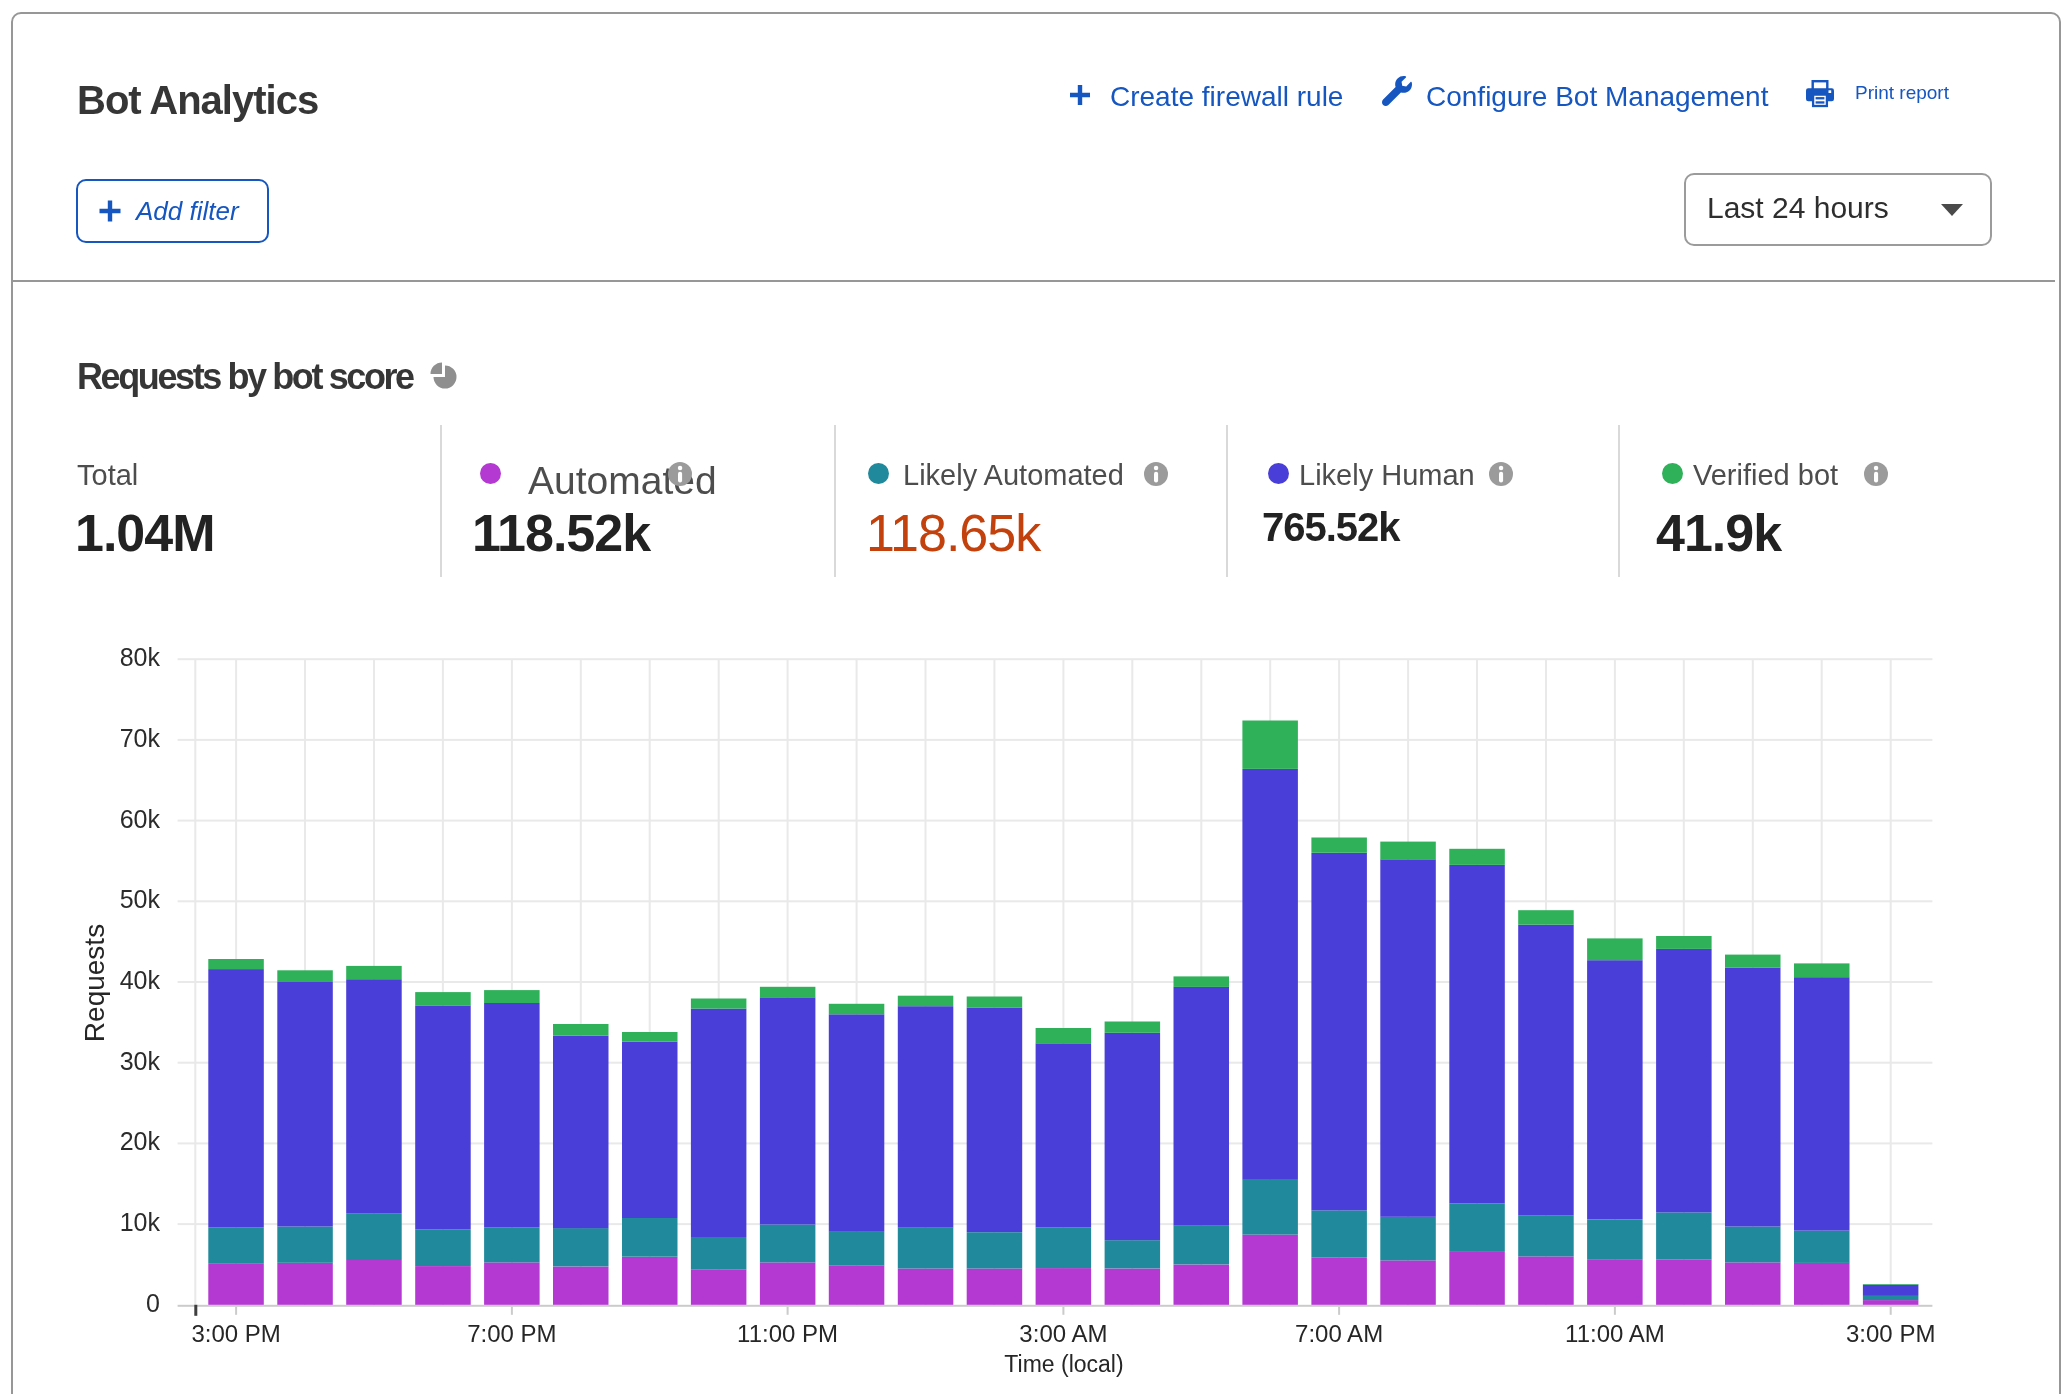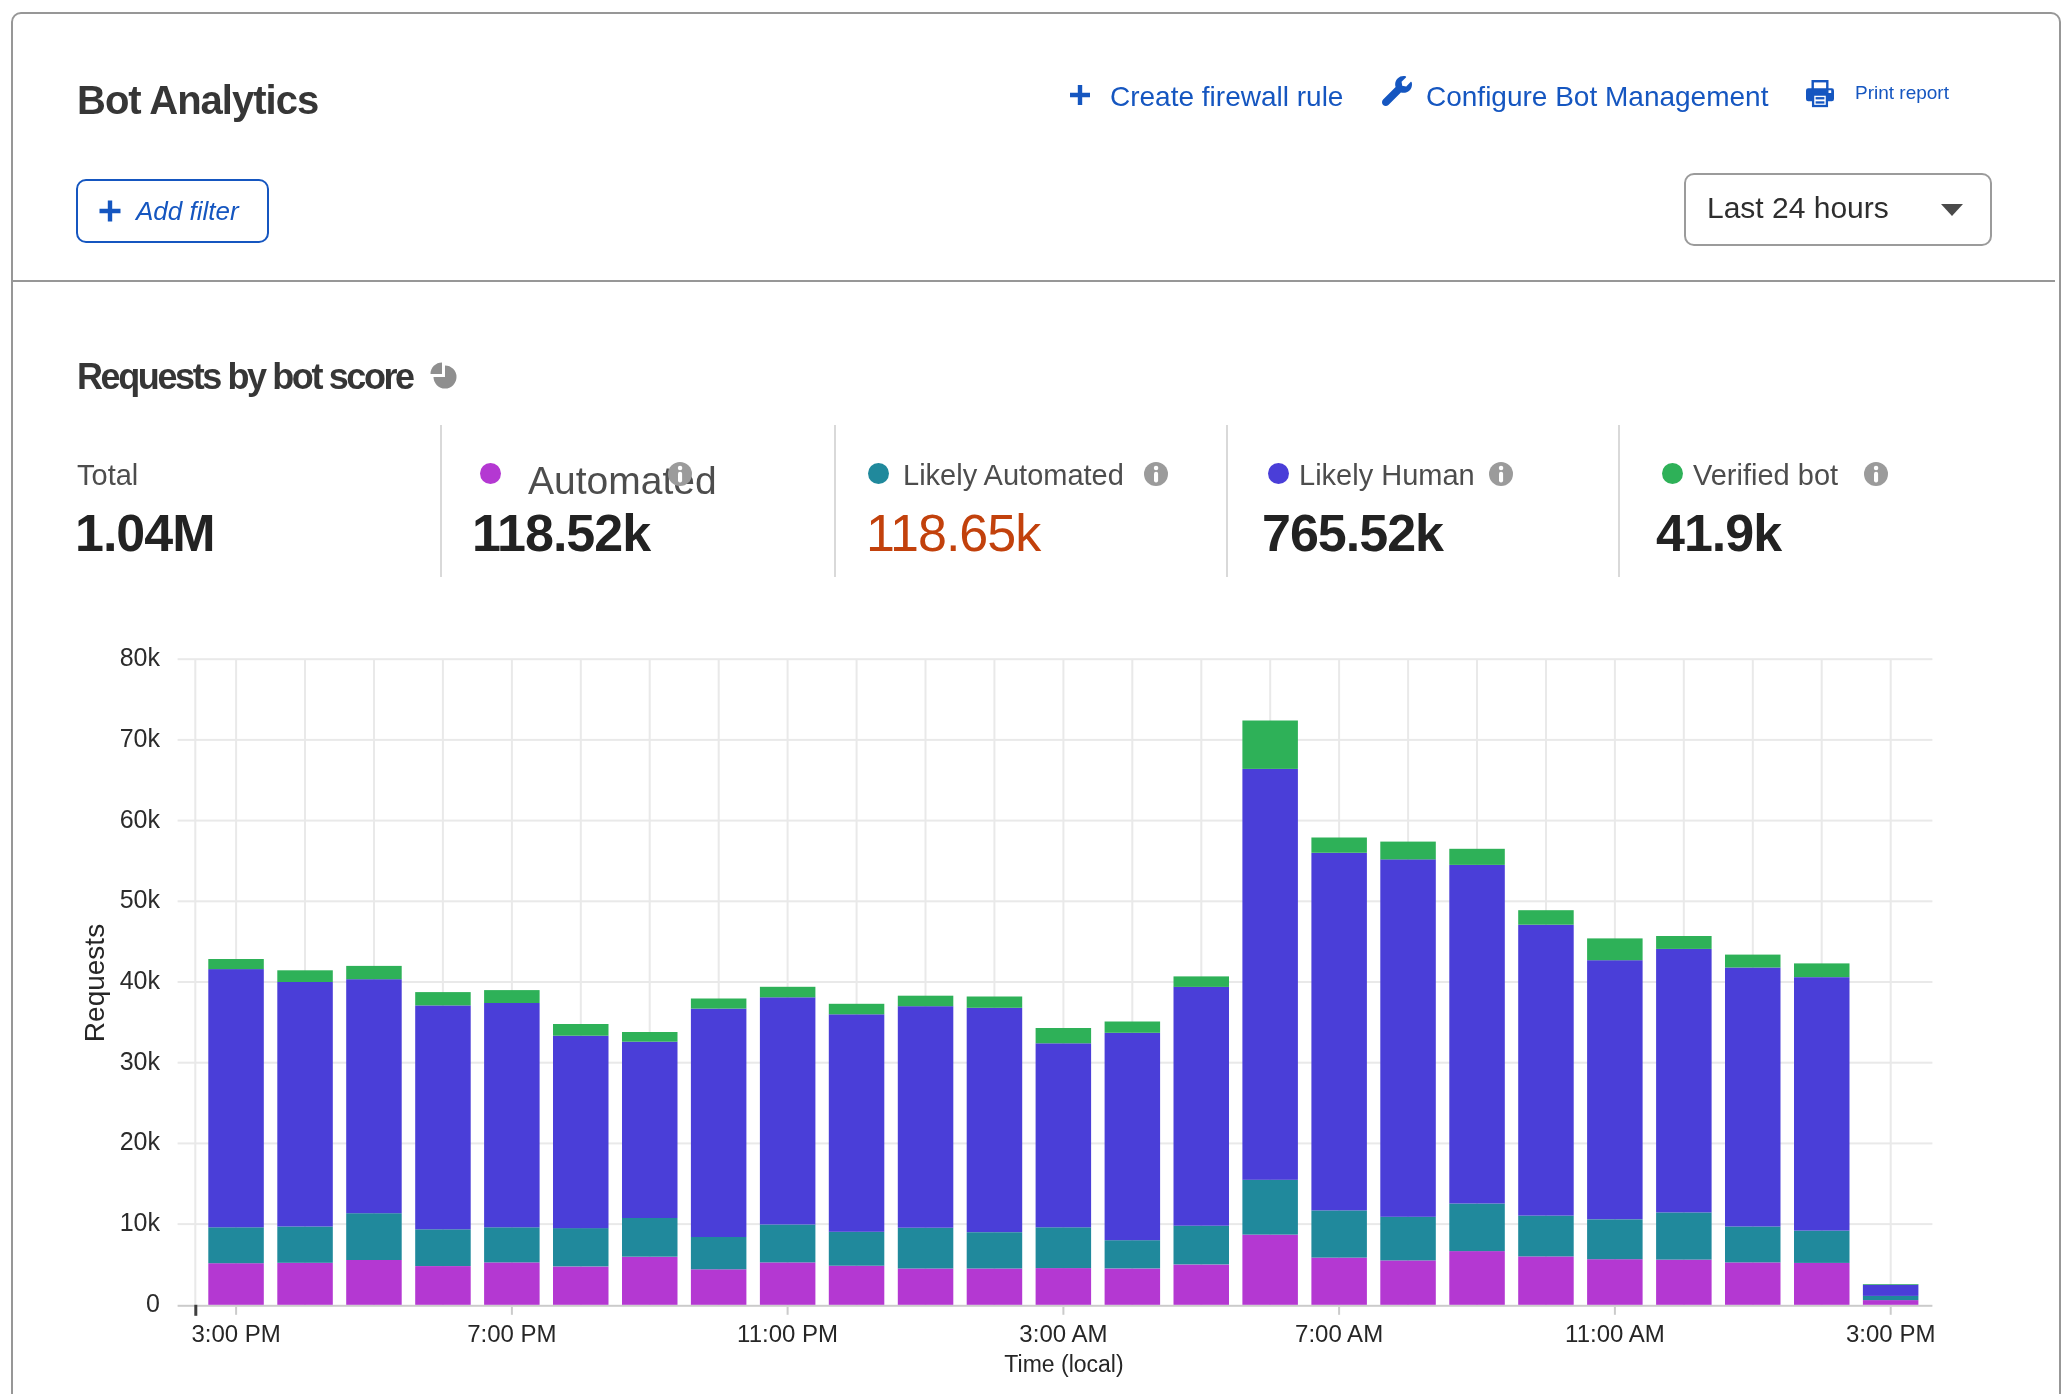"765.52k" div.abs { font-size: 52px -> 40px }
